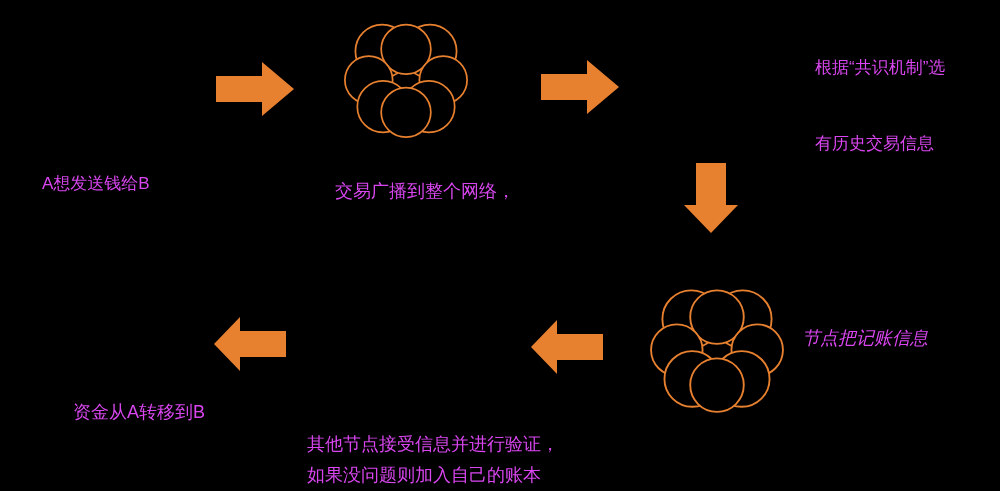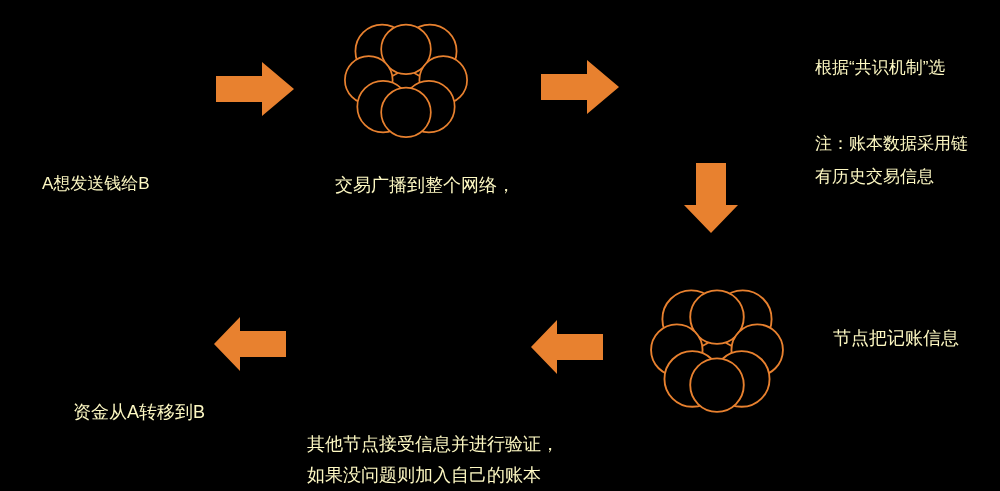"根据“共识机制”选" .txt { color: #fef9c3 -> #d946ef }
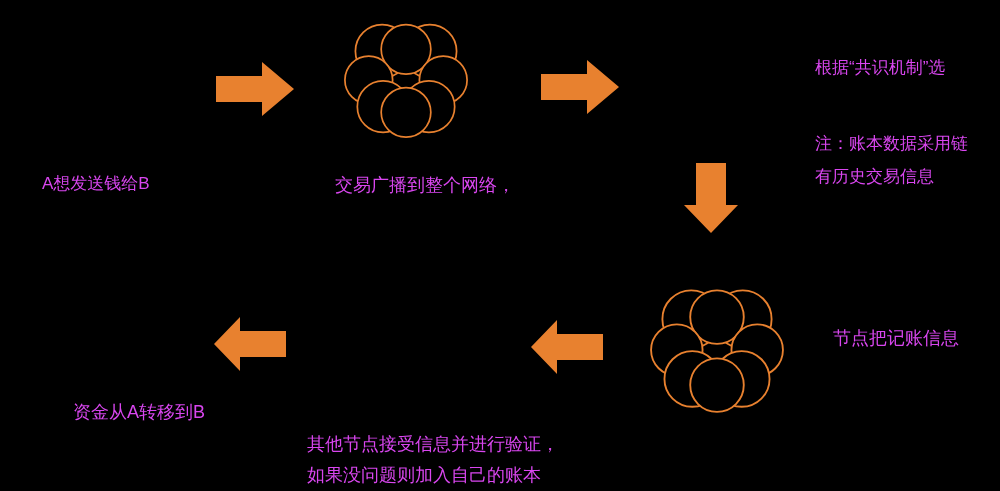"注：账本数据采用链" div { html: <div>注：账本数据采用链</div> -> none }
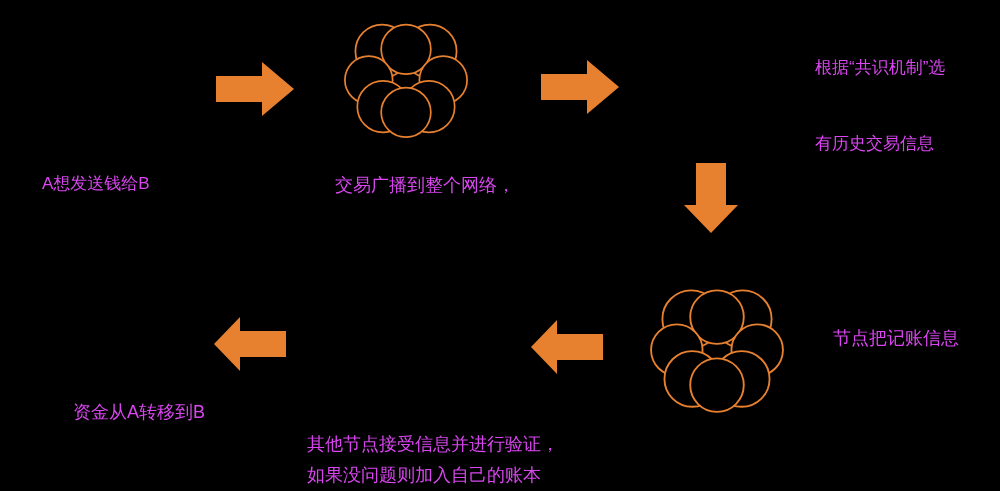"交易广播到整个网络，" div.abs { top: 168px -> 174px }
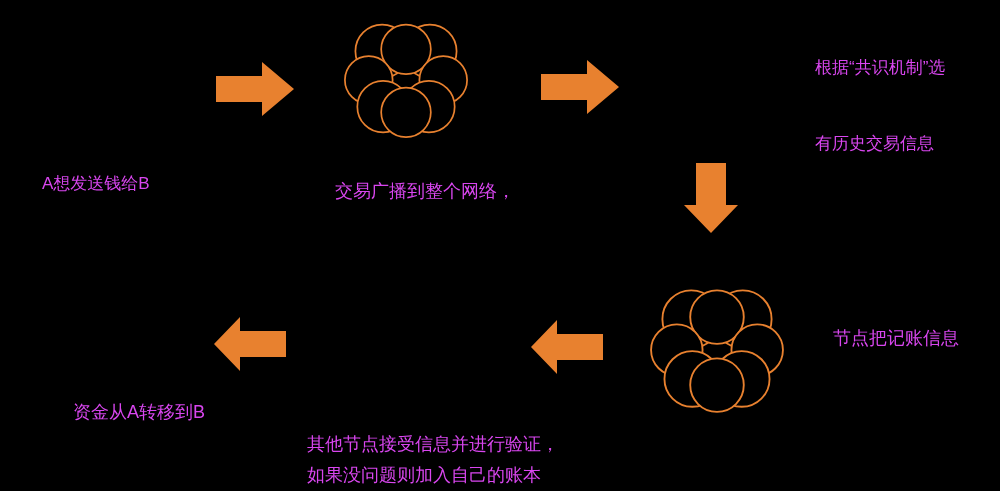"节点把记账信息" div.abs { font-style: none -> italic; left: 833px -> 802px }
